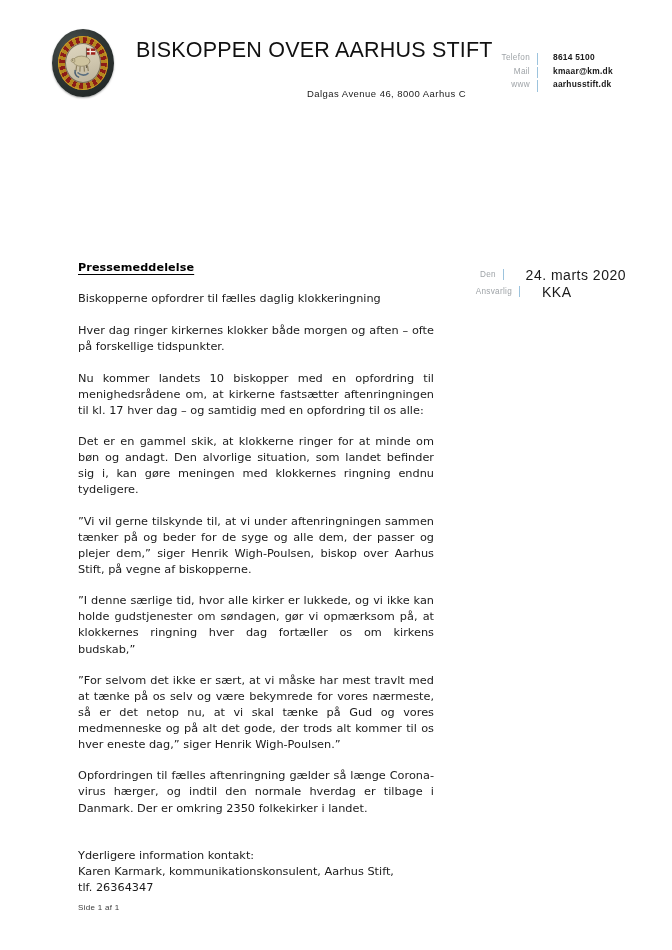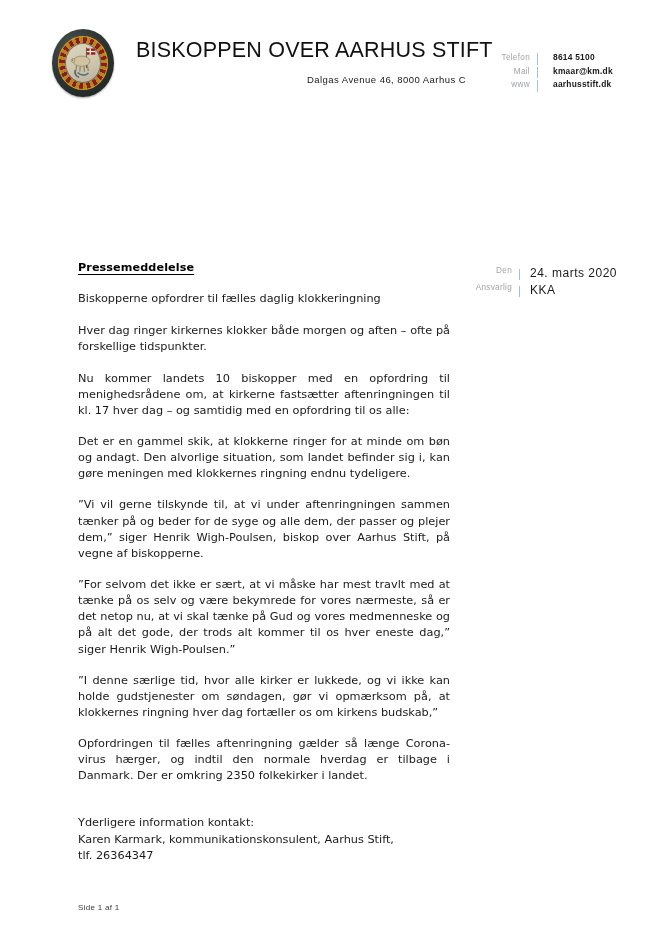"Dalgas Avenue 46, 8000 Aarhus" .org-address { margin-top: 11px -> 25px }
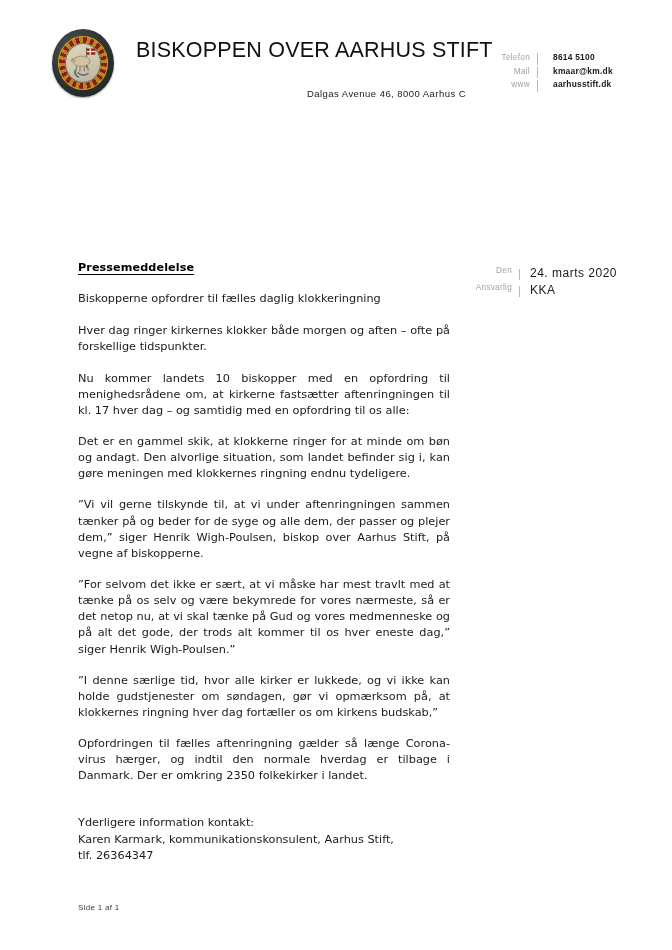"Den" .meta-row { align-items: flex-start -> center }
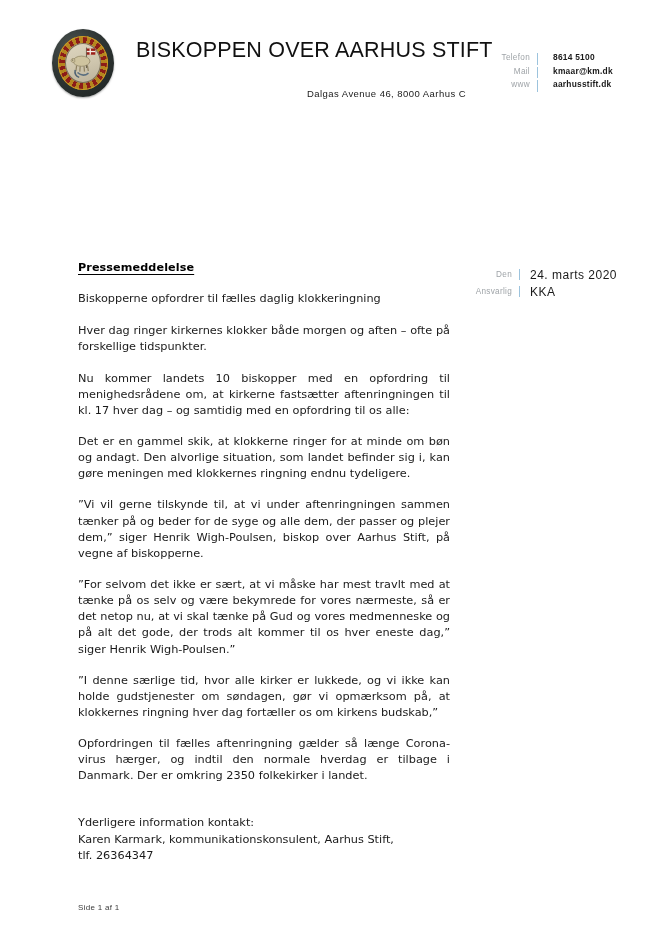"24. marts 2020" .meta-val { font-size: 12px -> 14px; margin-left: none -> 12px }
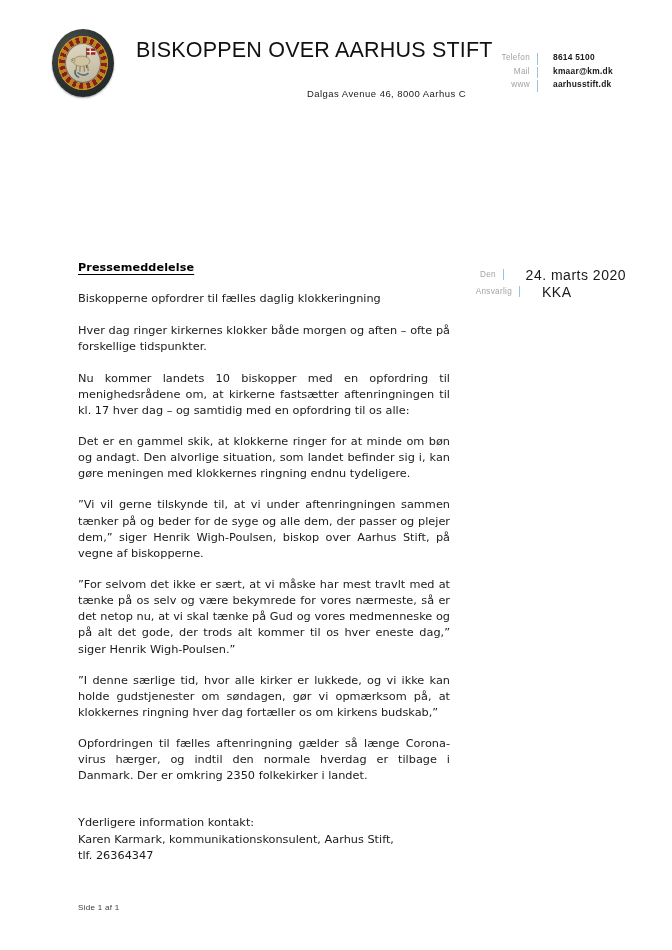"Hver dag ringer kirkernes klokker" p.para { margin: 0 0 15px 0 -> 0 16px 15px 0 }
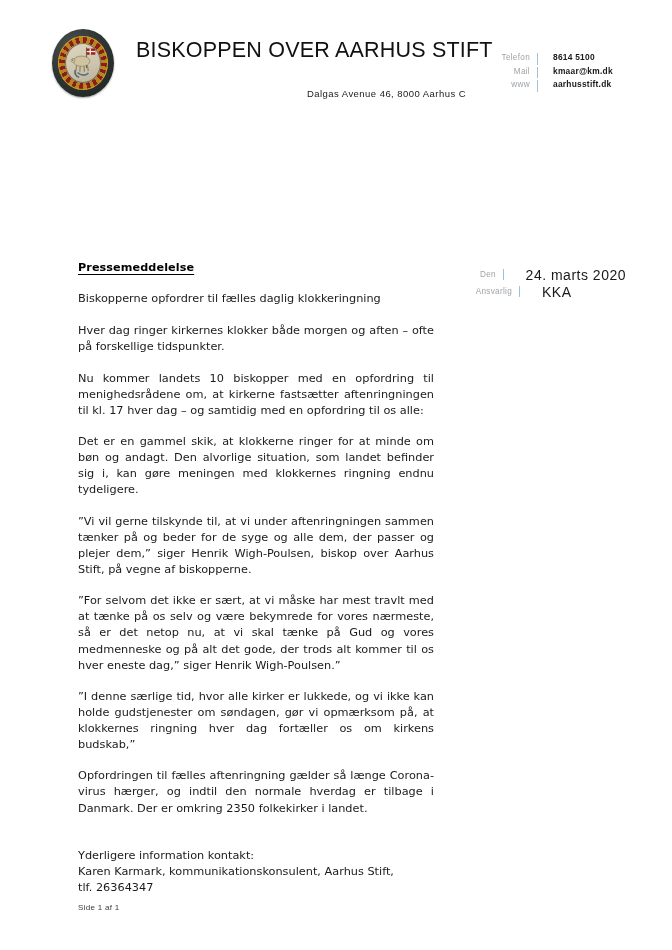"”For selvom det ikke er" p.para { order: before "”I denne særlige tid, hvor" -> after "”I denne særlige tid, hvor" }
